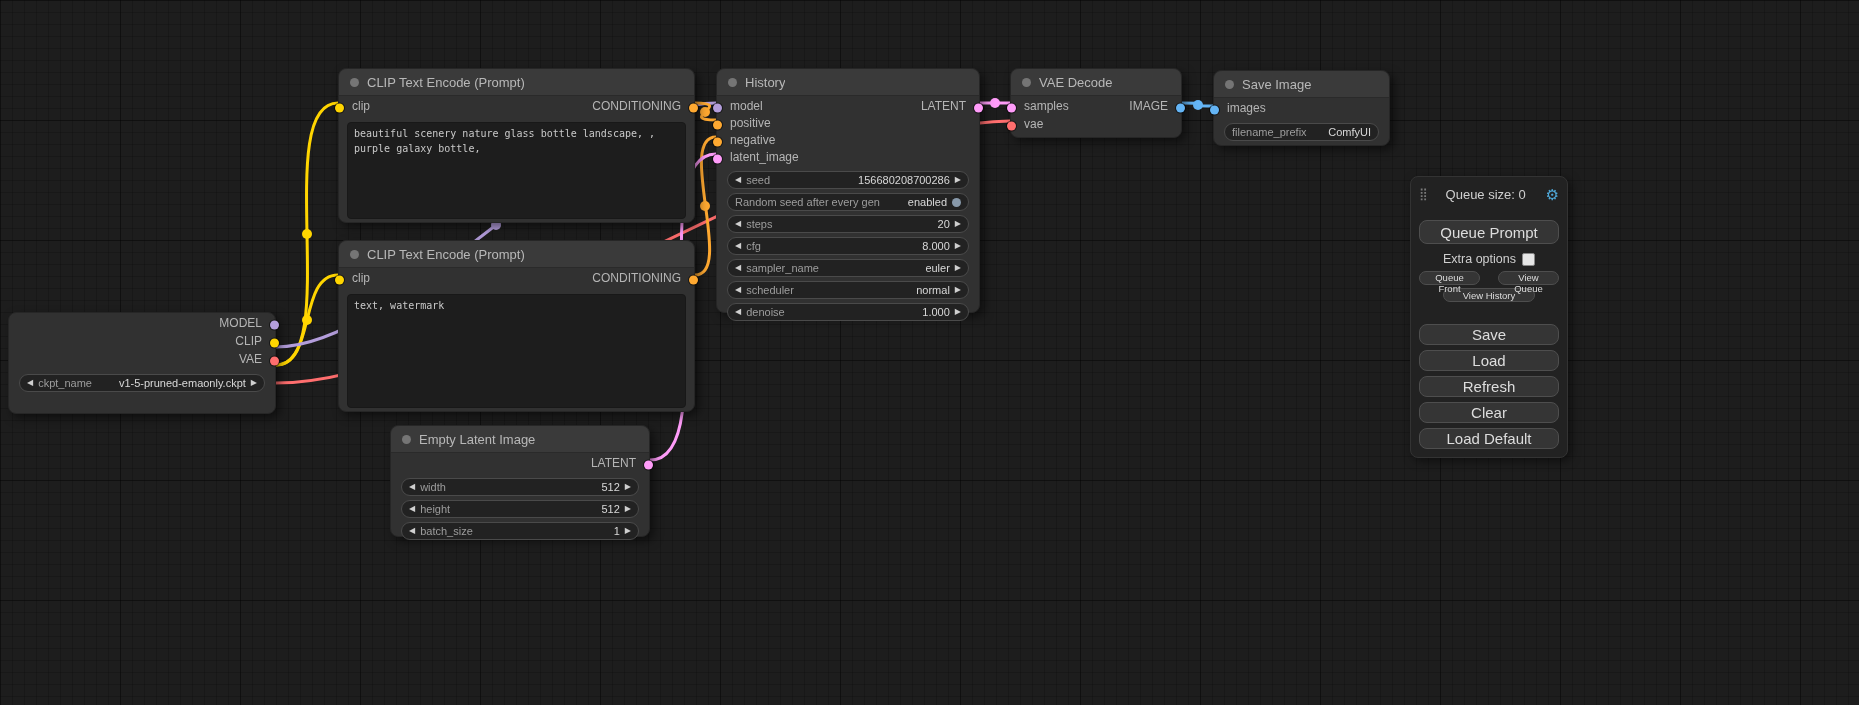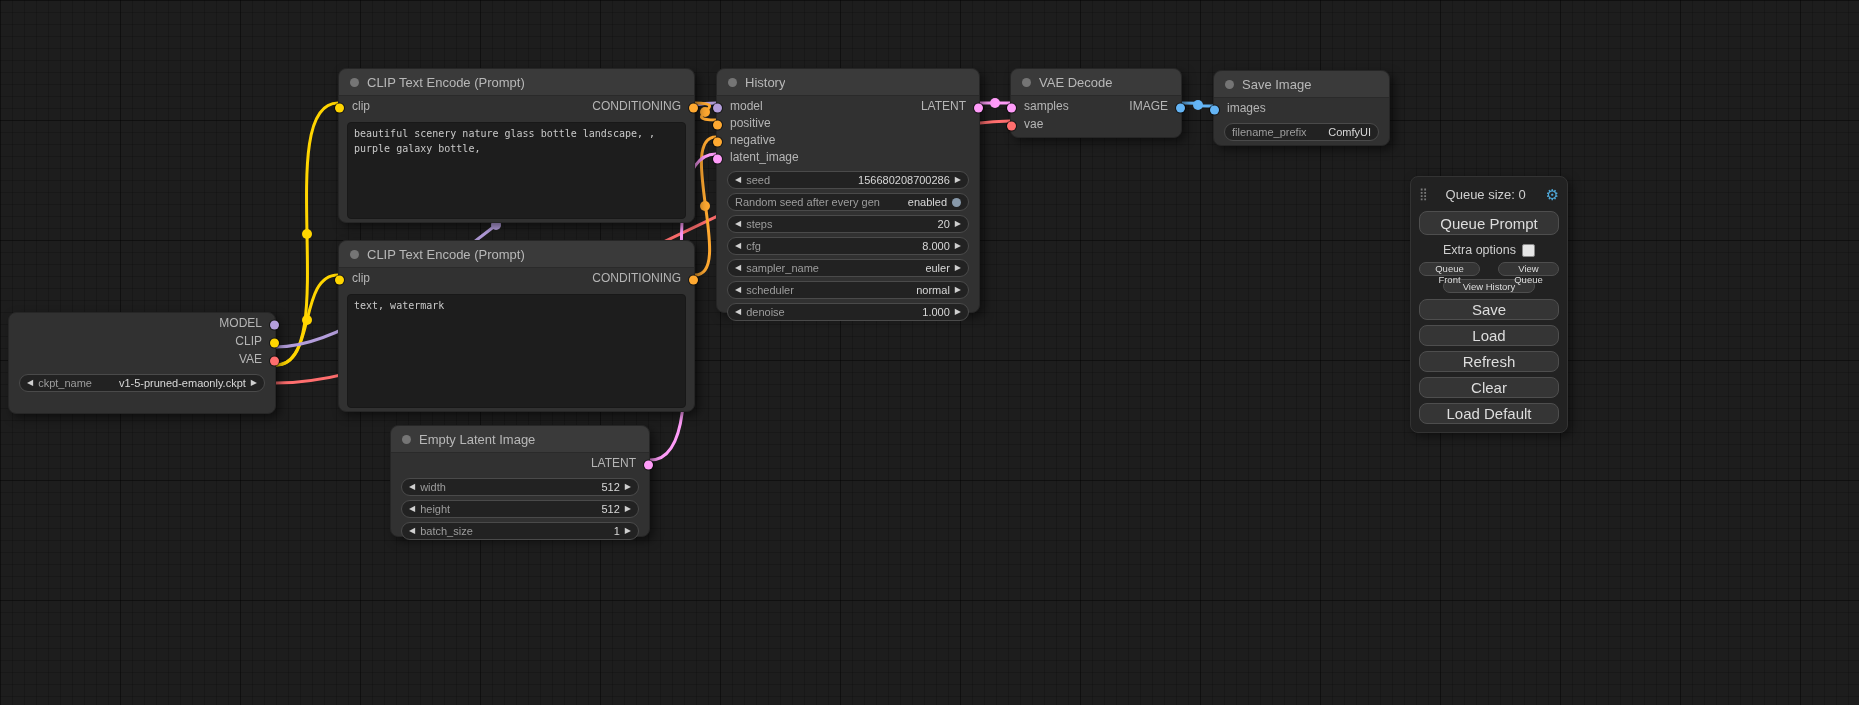"Queue Prompt" .btn.big { margin: 8px 0 6px -> 17px 0 6px }
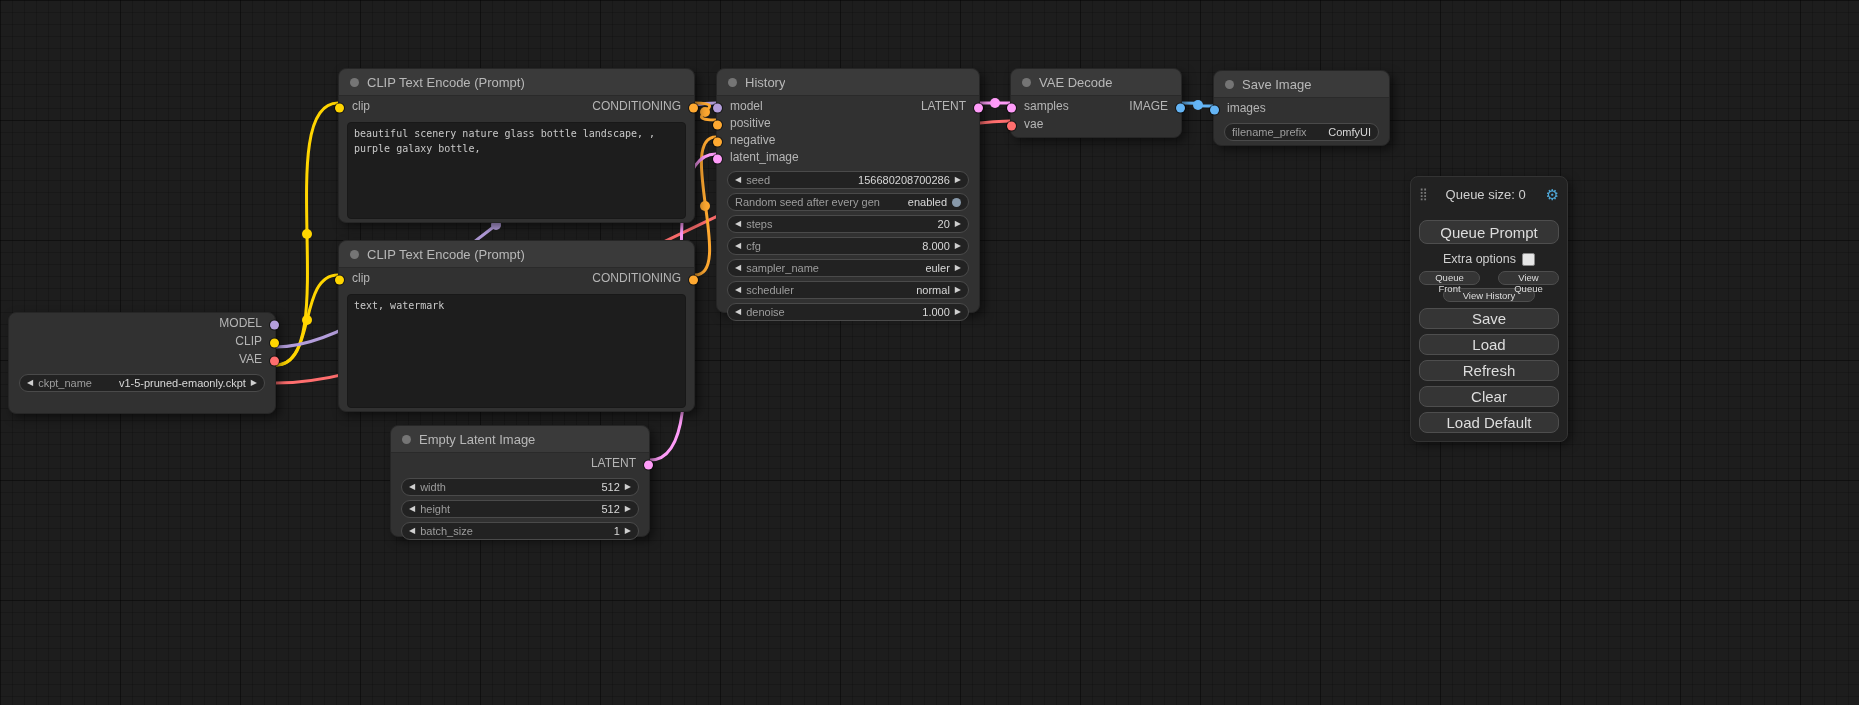"View History" .vh { margin: 0 auto 6px -> 0 auto 22px }
